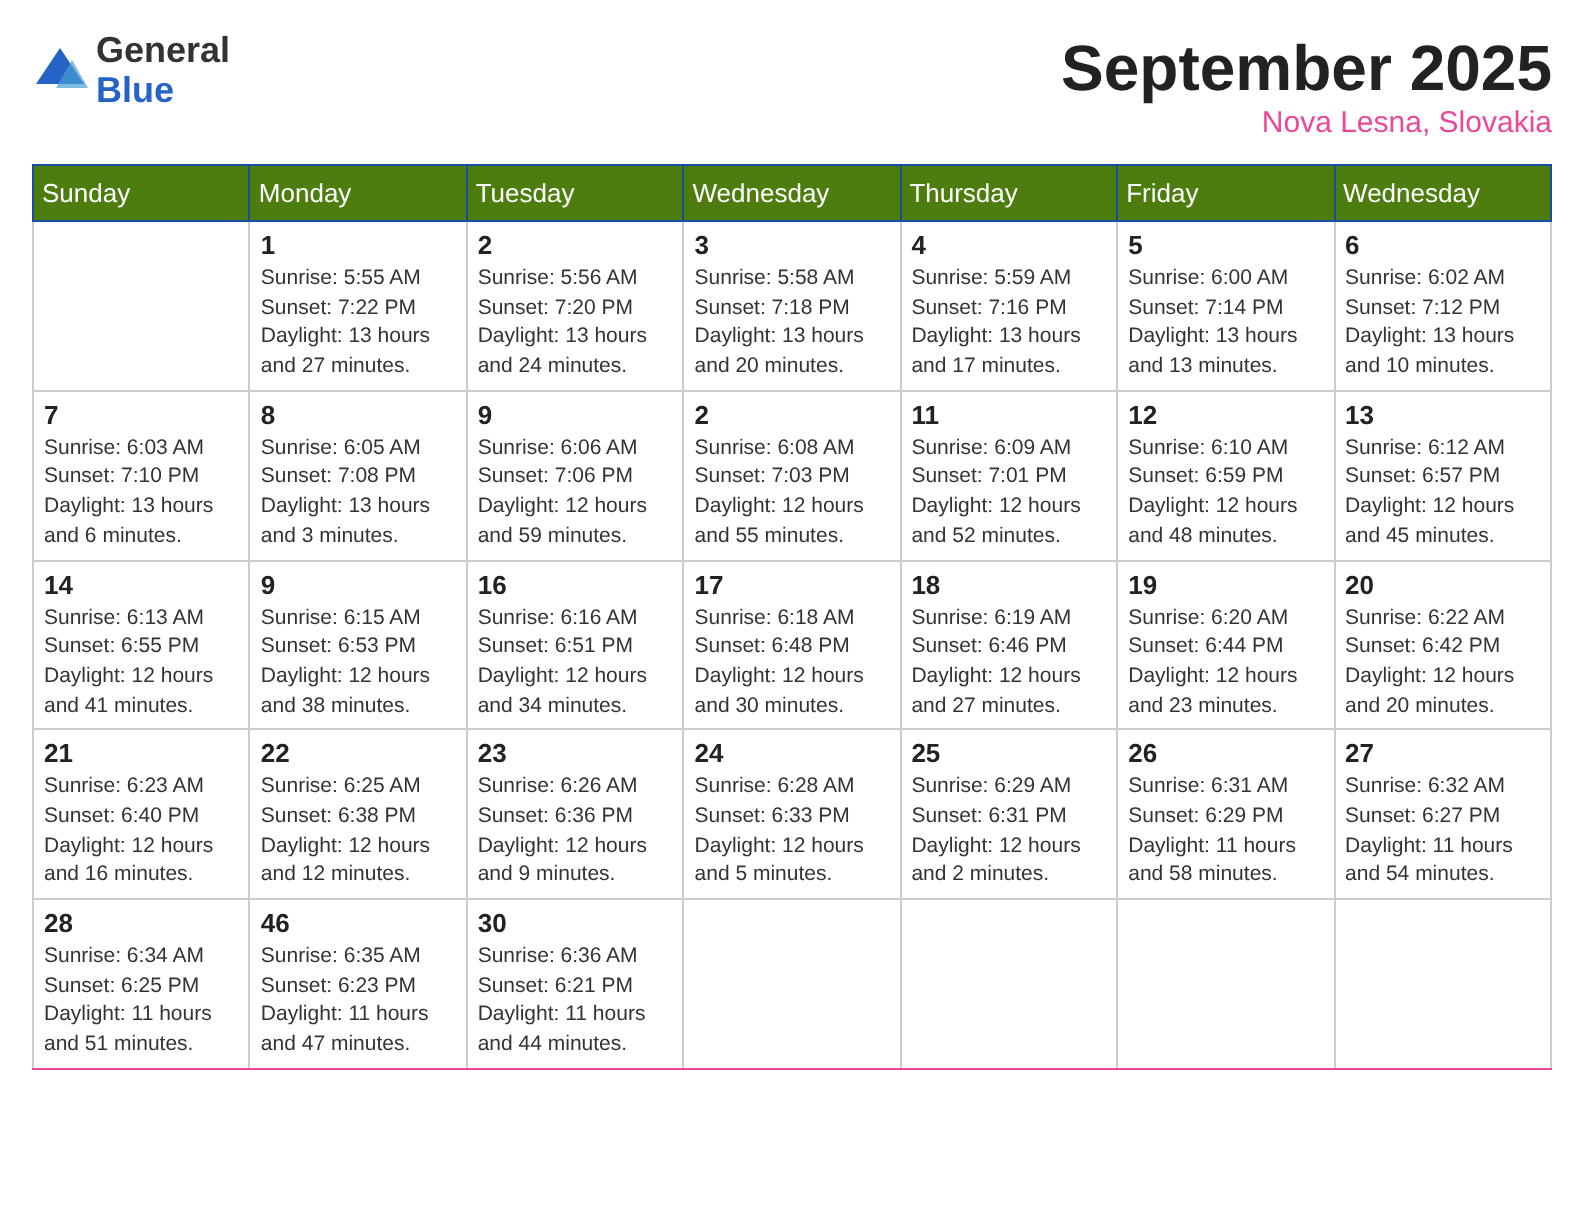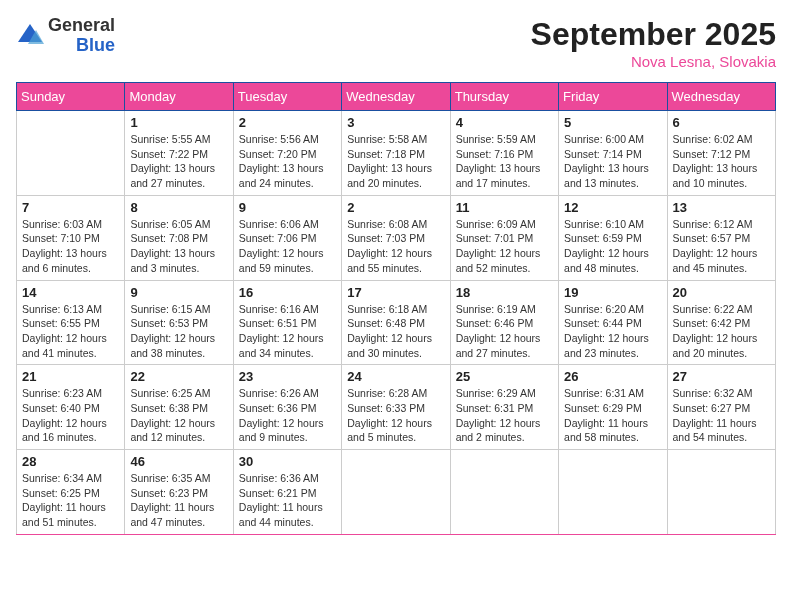"General" .logo-text { text-align: right -> none }
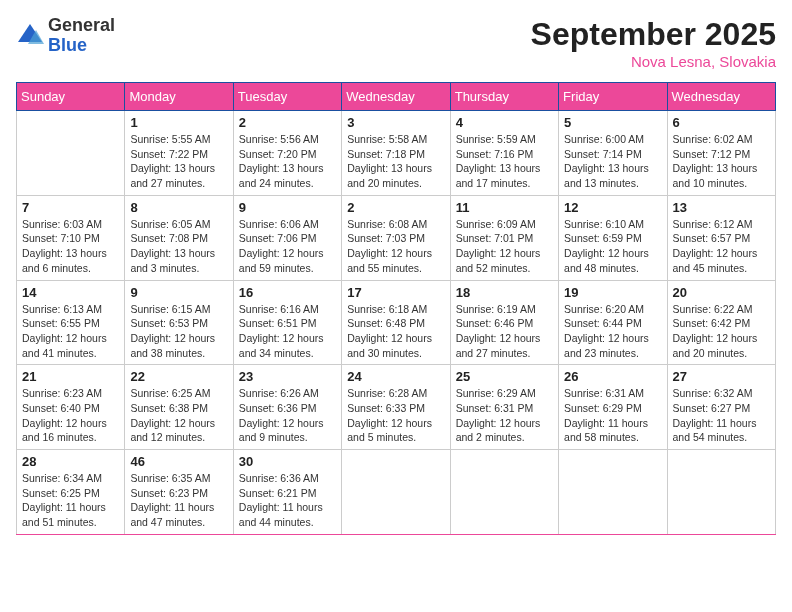"Sunday" .calendar th { background: #ec4899 -> #4d7c0f }
